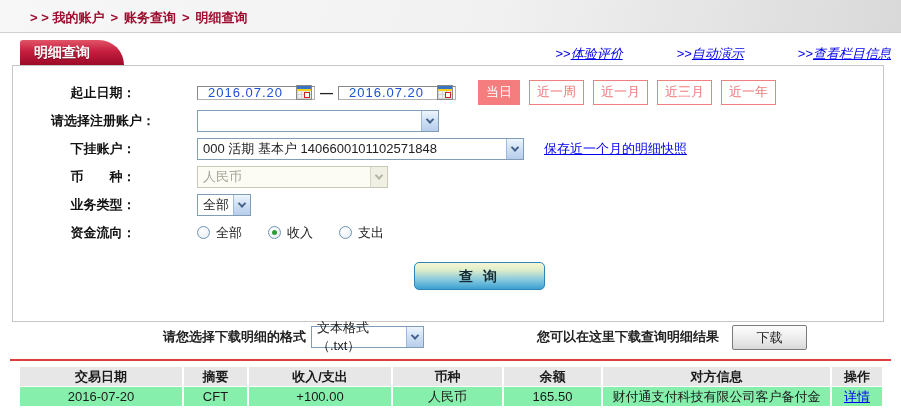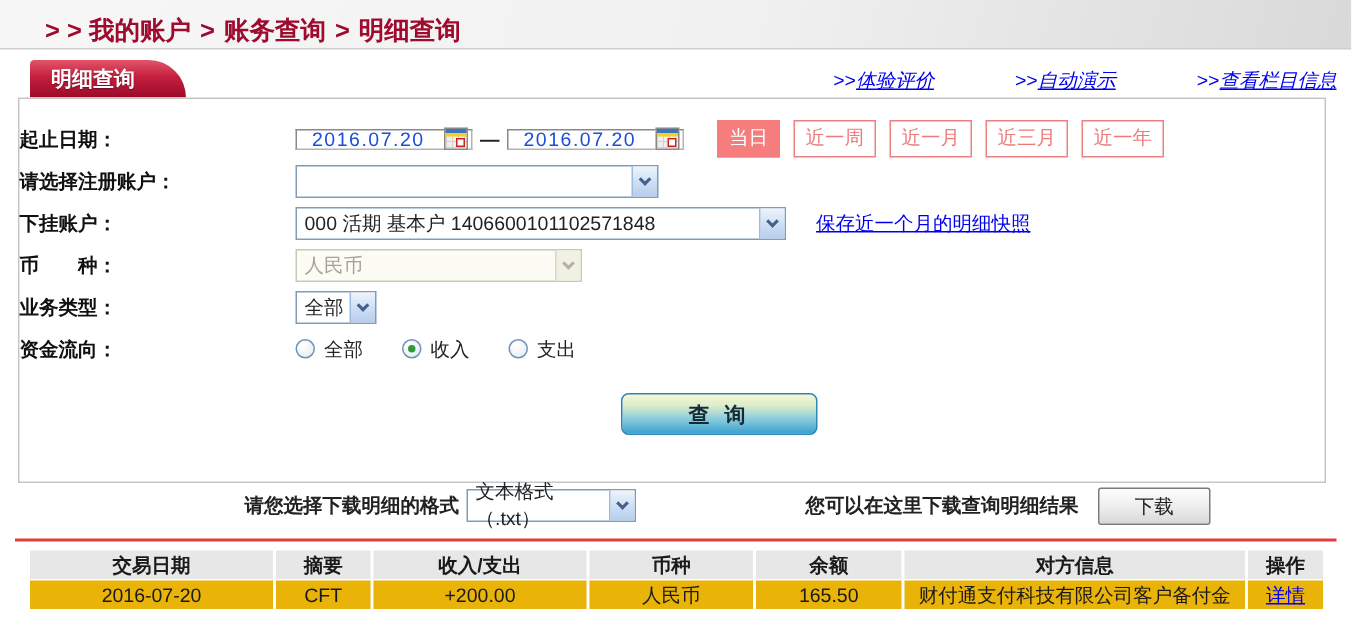"> > 我的账户 > 账务查询" .breadcrumb { font-size: 17px -> 13px }
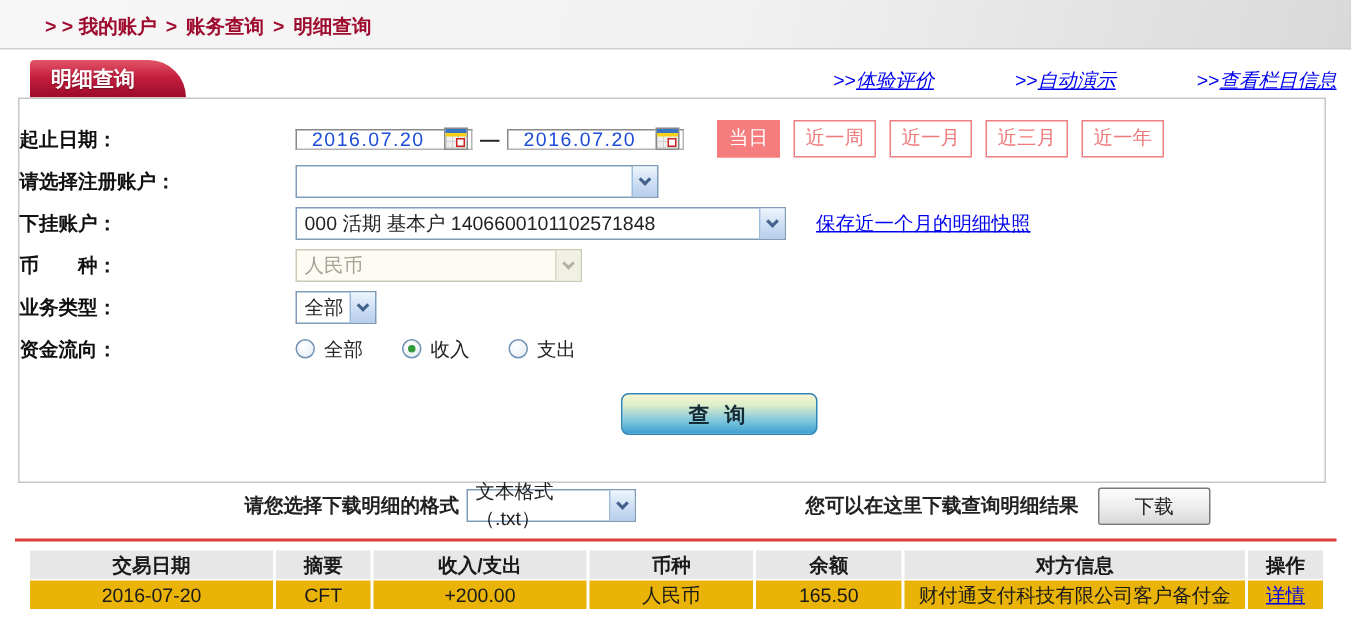"起止日期：" .form-label { text-align: left -> center }
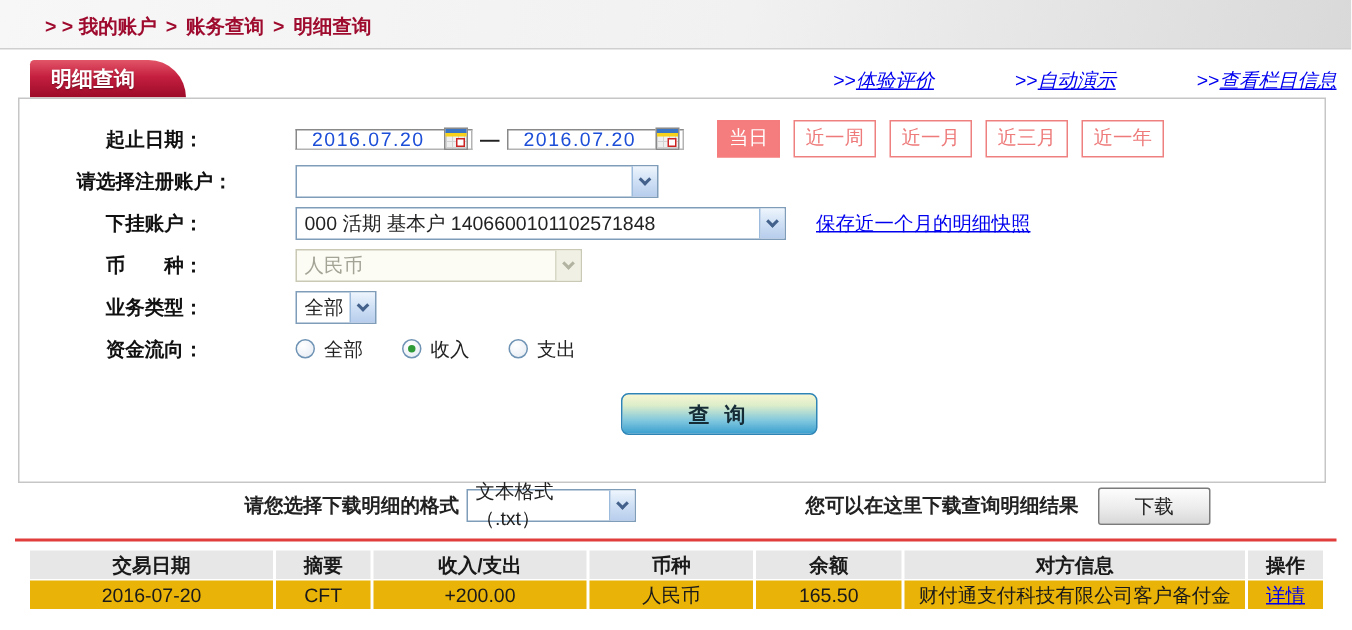"2016-07-20" .result-table td { background: #eab308 -> #86efac }
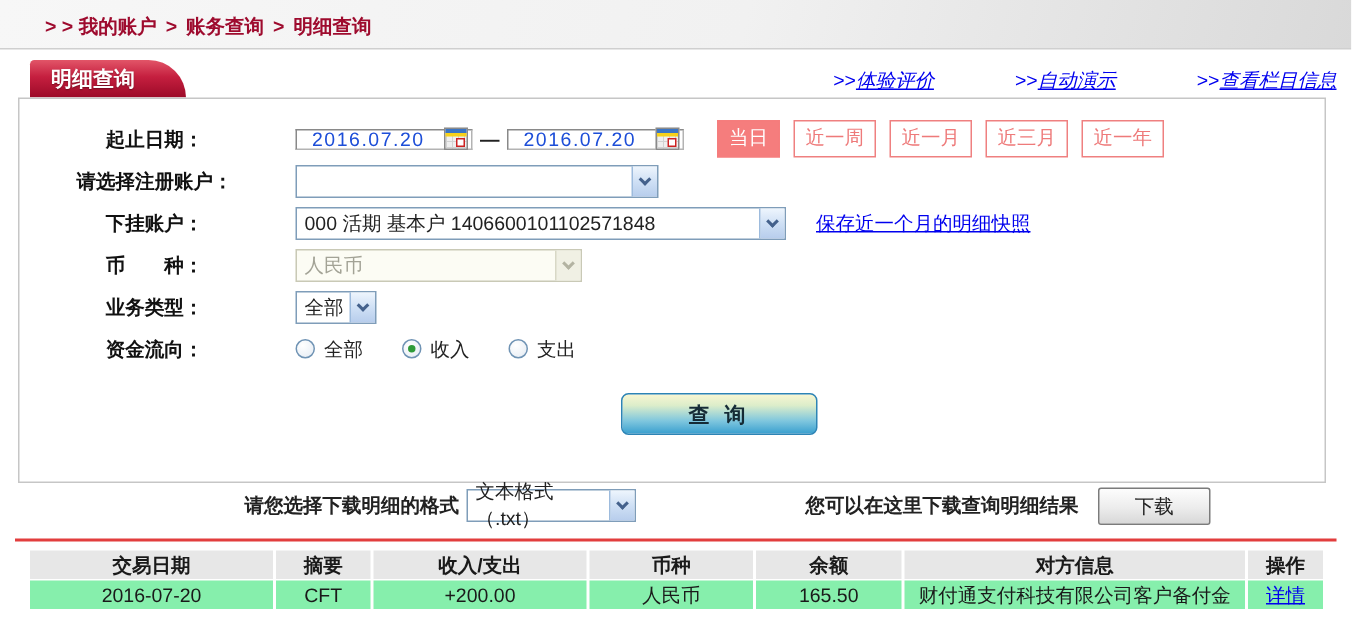"+200.00" td.amount-pos { text: +200.00 -> +100.00 }
